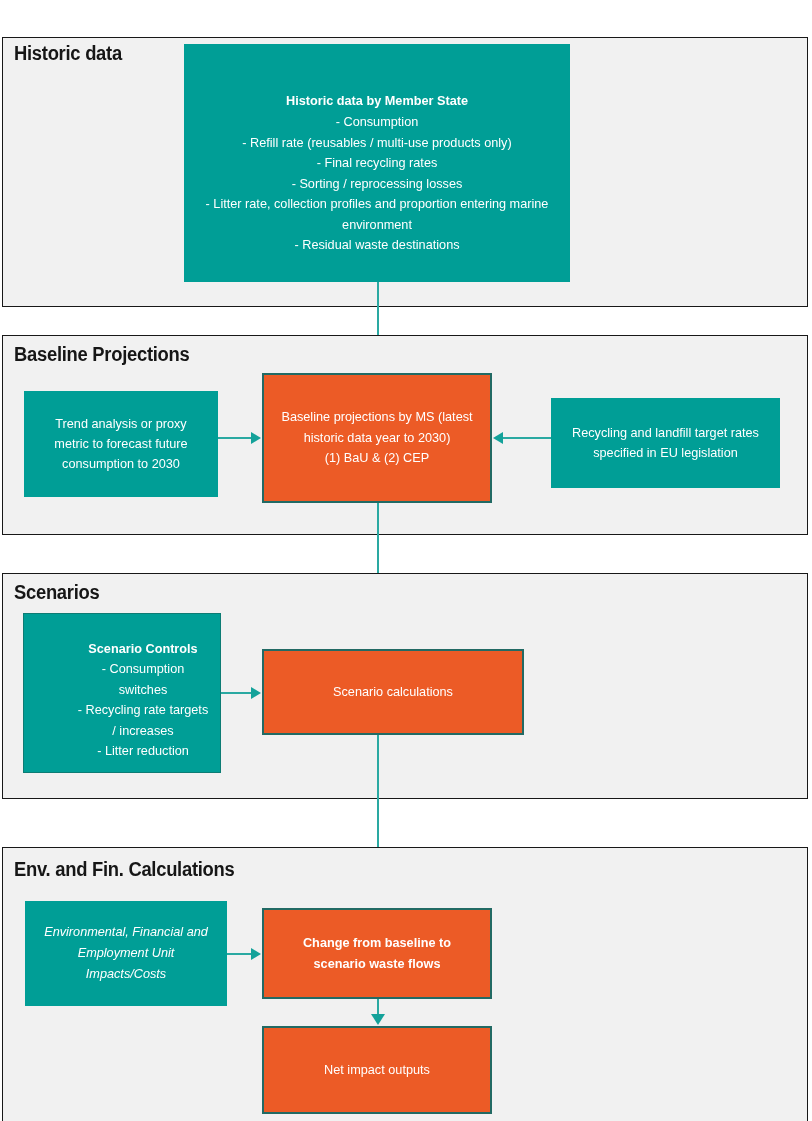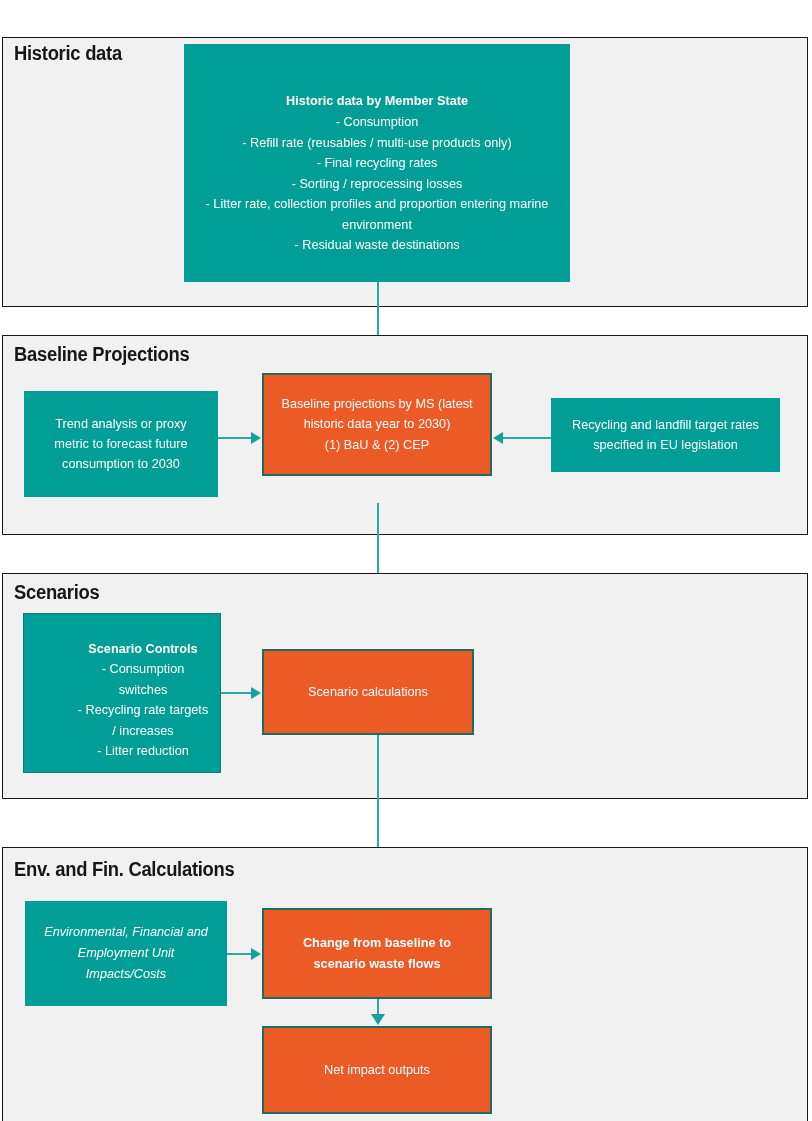"Baseline projections by MS (latest" div.node { height: 103px -> 130px }
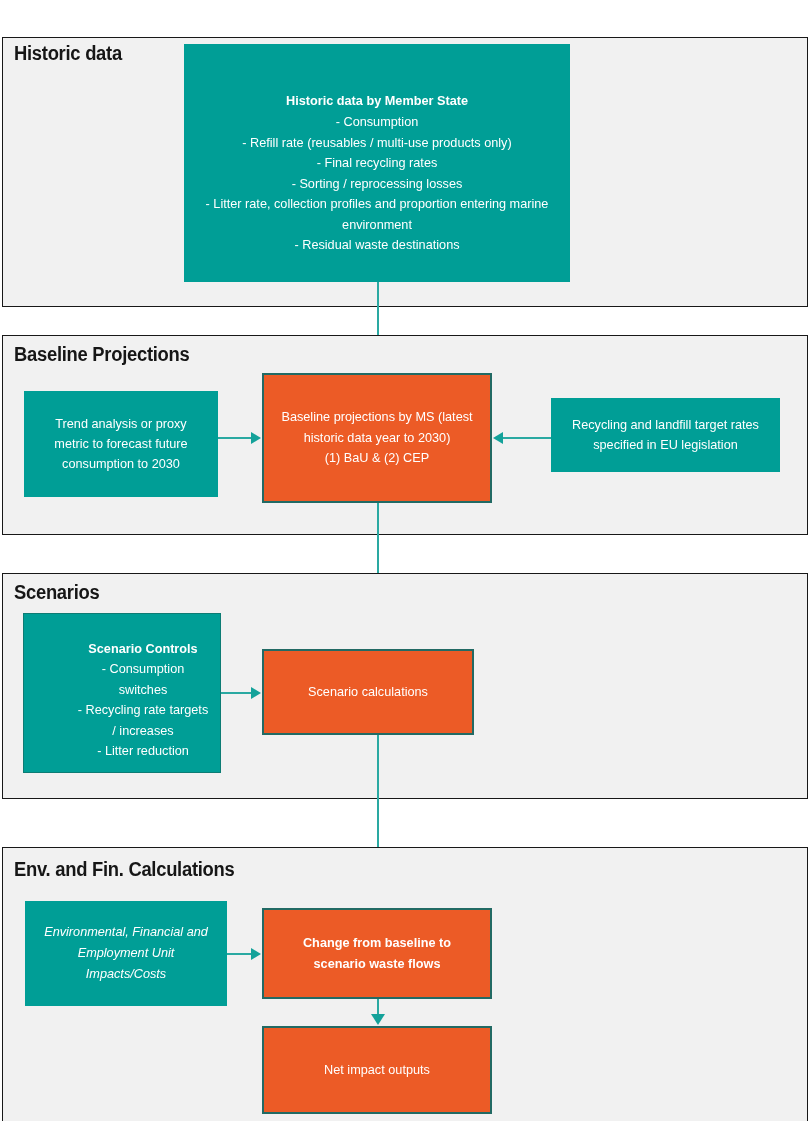"Recycling and landfill target rates" div.node { height: 74px -> 90px }
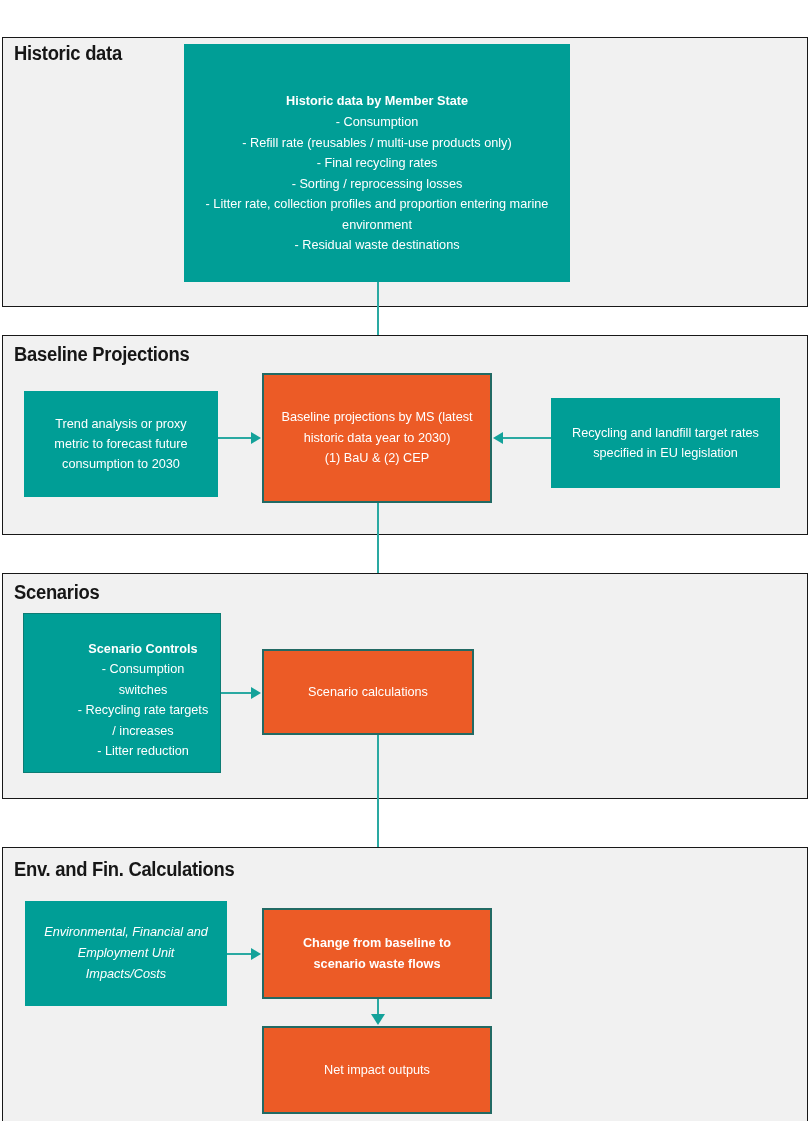"Scenario calculations" div.node { width: 212px -> 262px }
